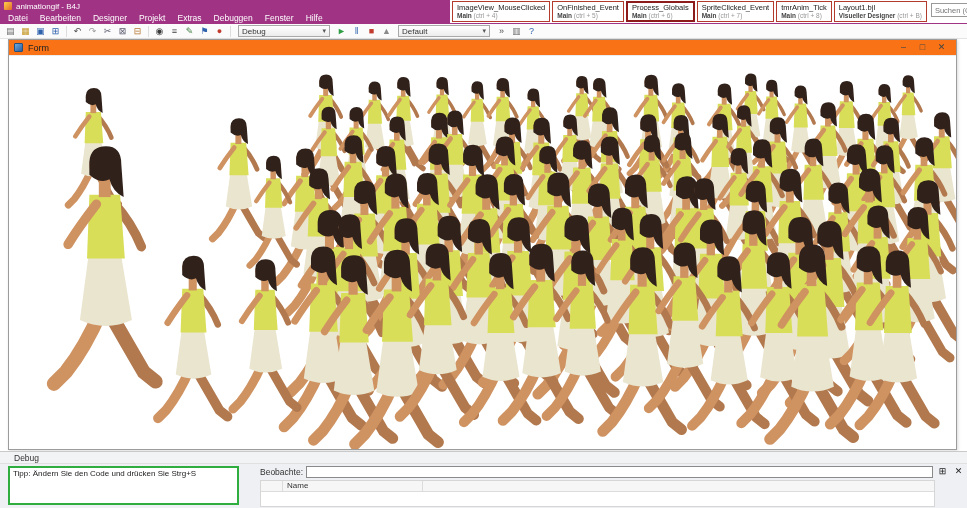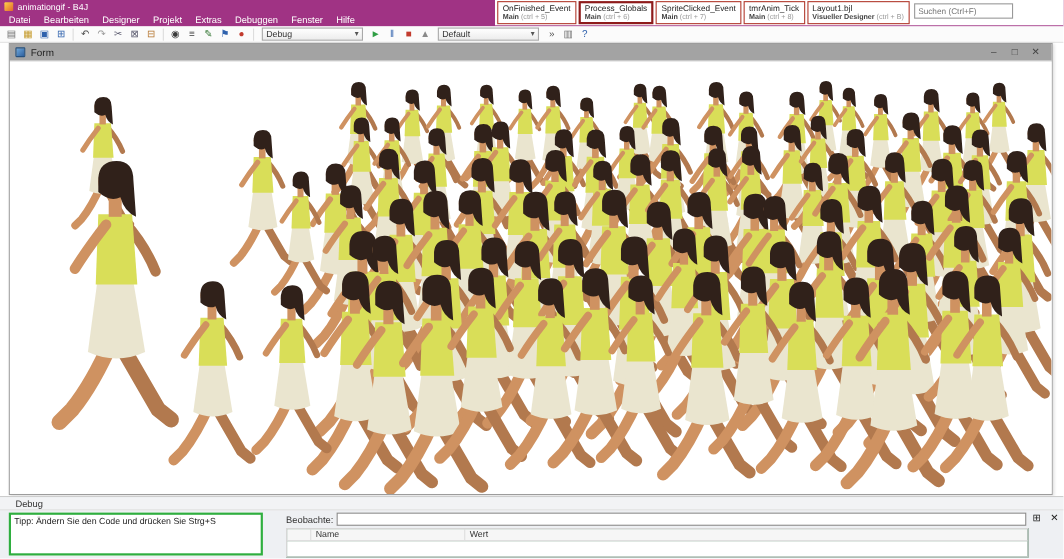"ImageView_MouseClicked" div.qtab { html: none -> <div> <div>ImageView_MouseClicked</div> <div><span>Main</span><span>&nbsp;(ctrl + 4)</span></div> </div> }
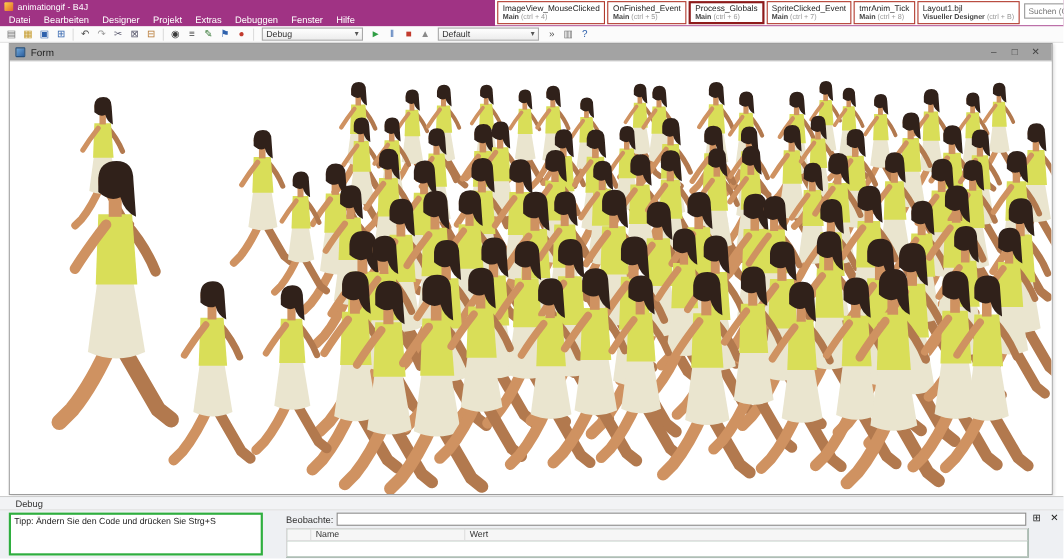"Form" .fw-titlebar { background: #a3a3a3 -> #f97316 }
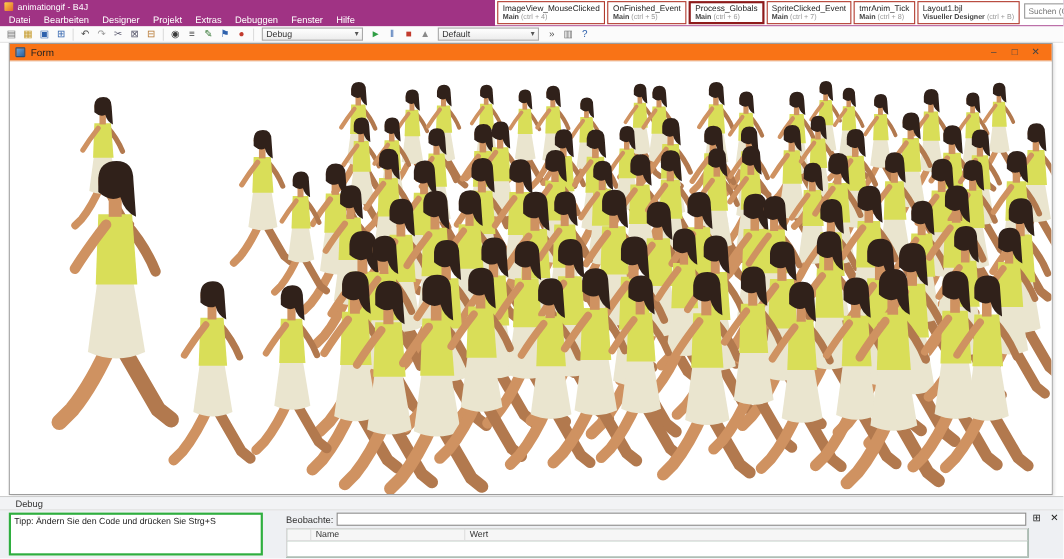"Wert" div.wt-cell { html: <div>Wert</div> -> none }
